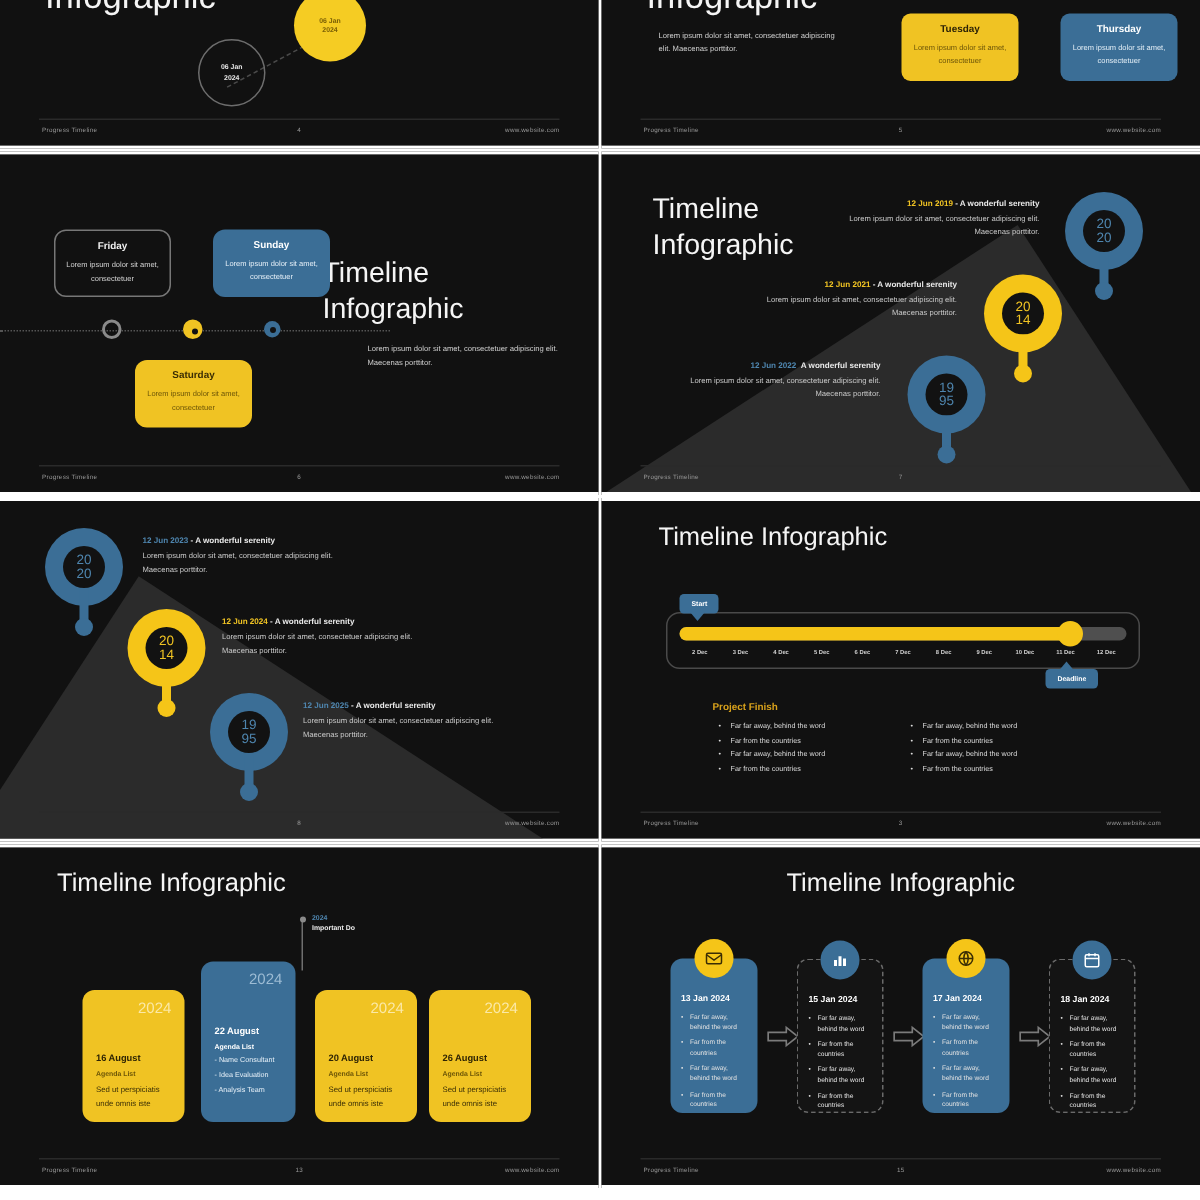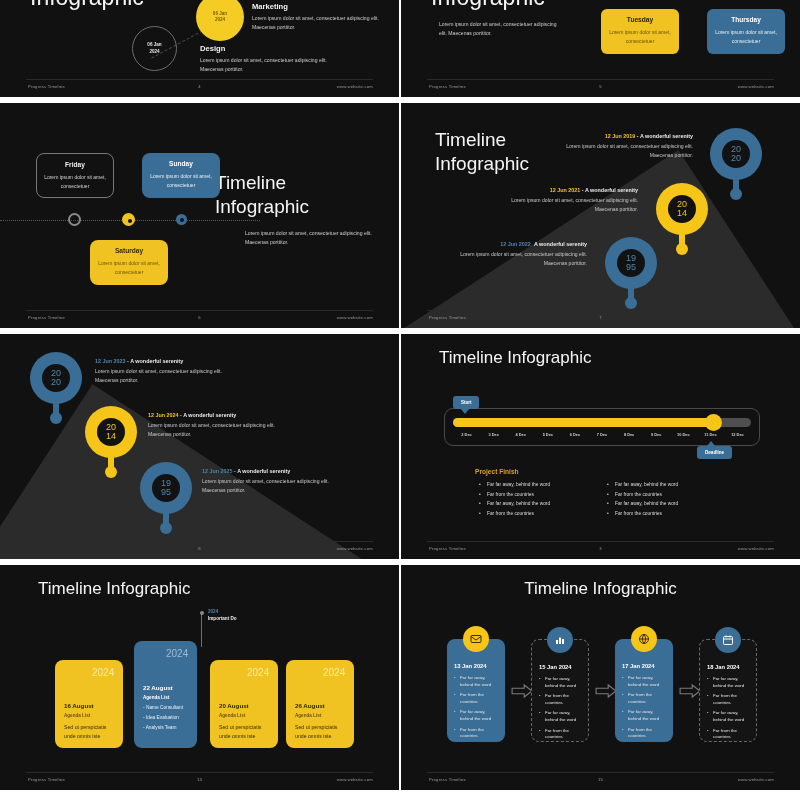"Marketing" div.s4-blk { html: <div> <div>Marketing</div> <div>Lorem ipsum dolor sit amet, consectetuer adipiscing elit. Maecenas porttitor.</div> </div> -> none }
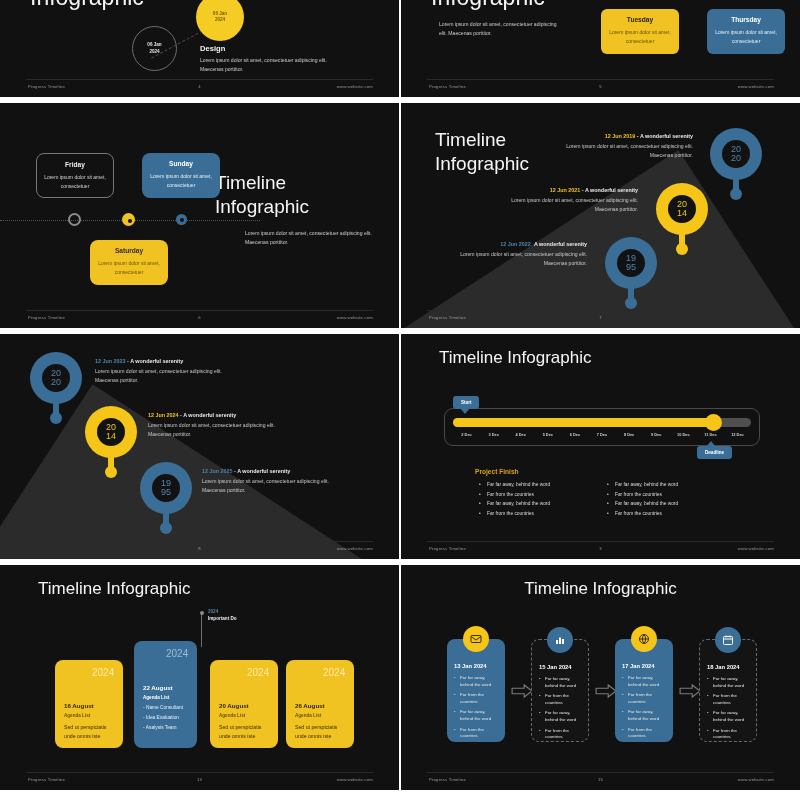"Design" div.s4-blk { html: <div> <div>Design</div> <div>Lorem ipsum dolor sit amet, consectetuer adipiscing elit. Maecenas porttitor.</div> </div> -> none }
